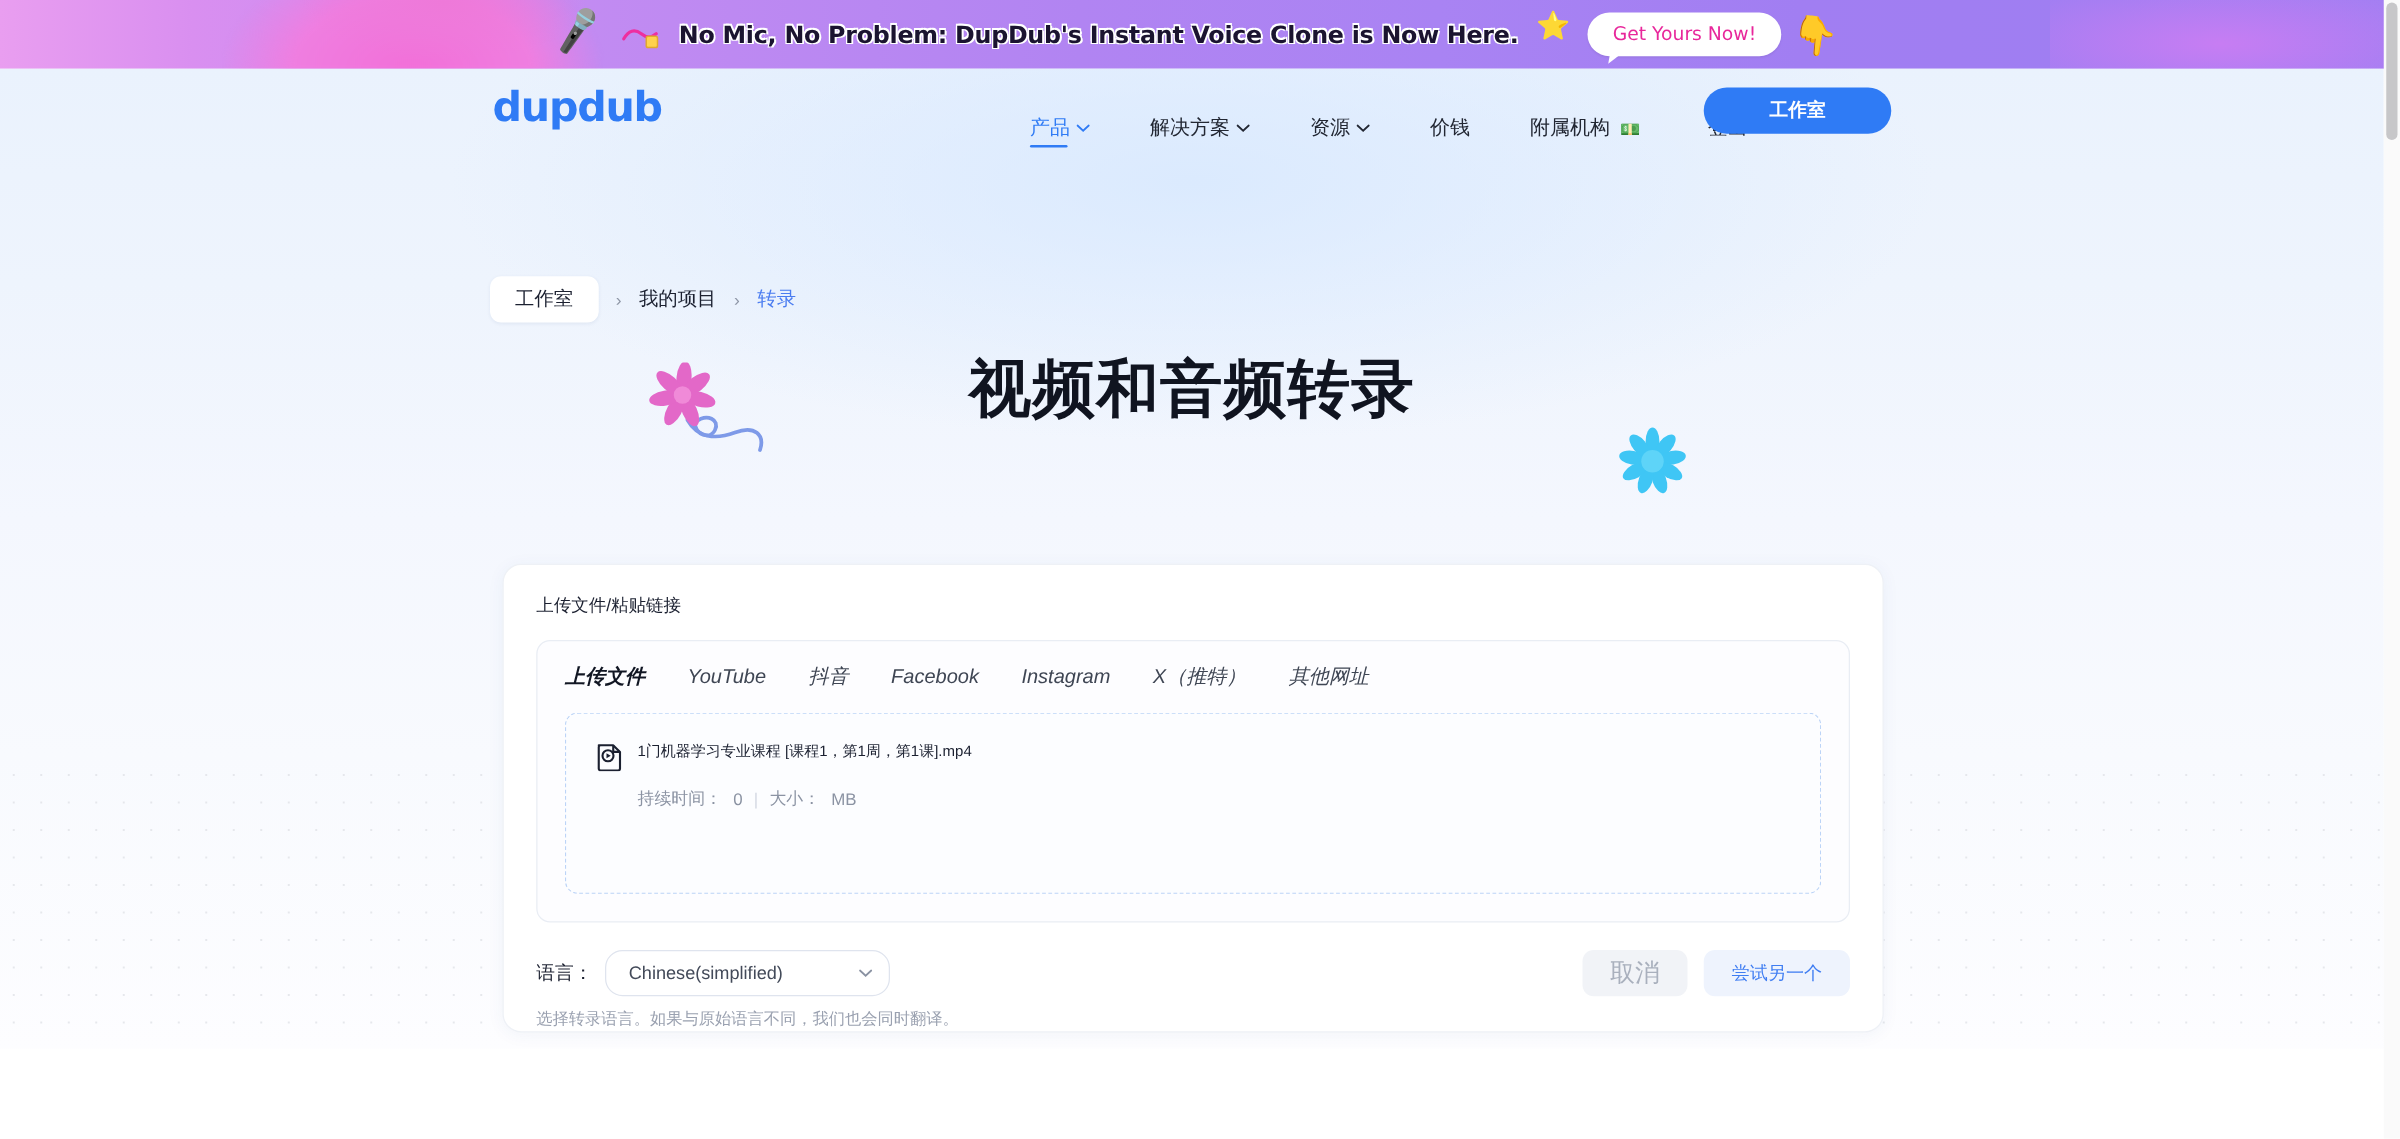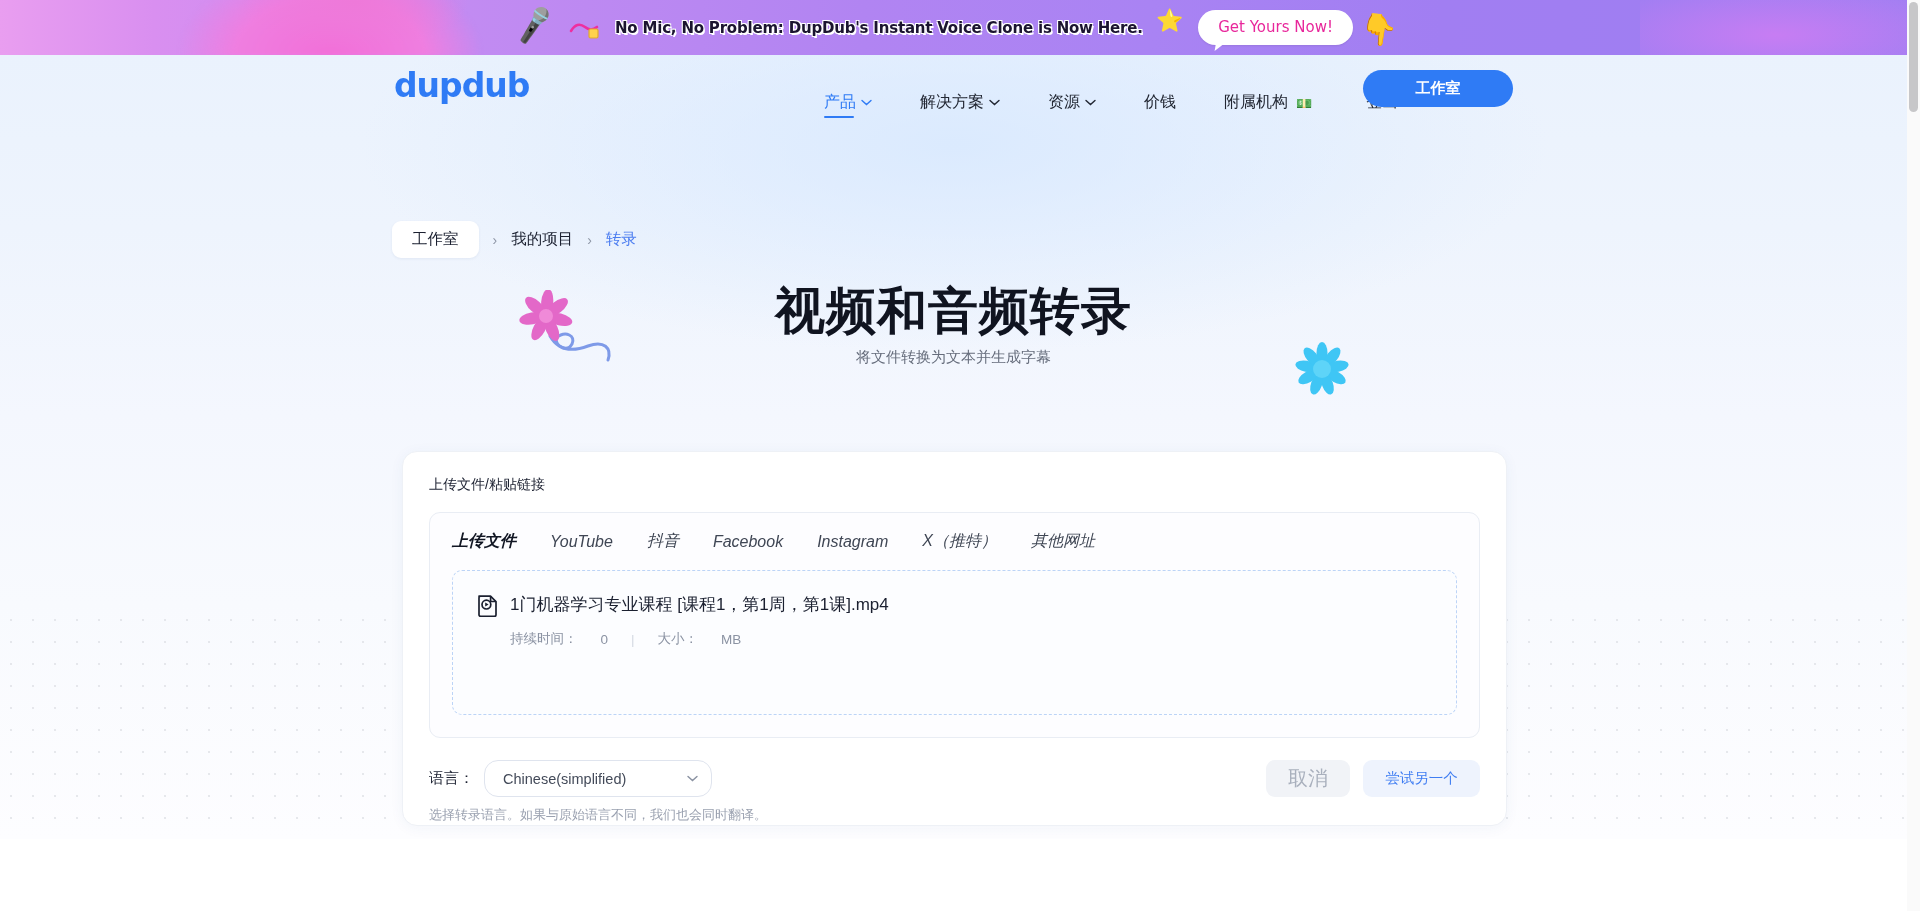"No Mic, No Problem: DupDub's" .promo-text { font-size: 15px -> 19px }
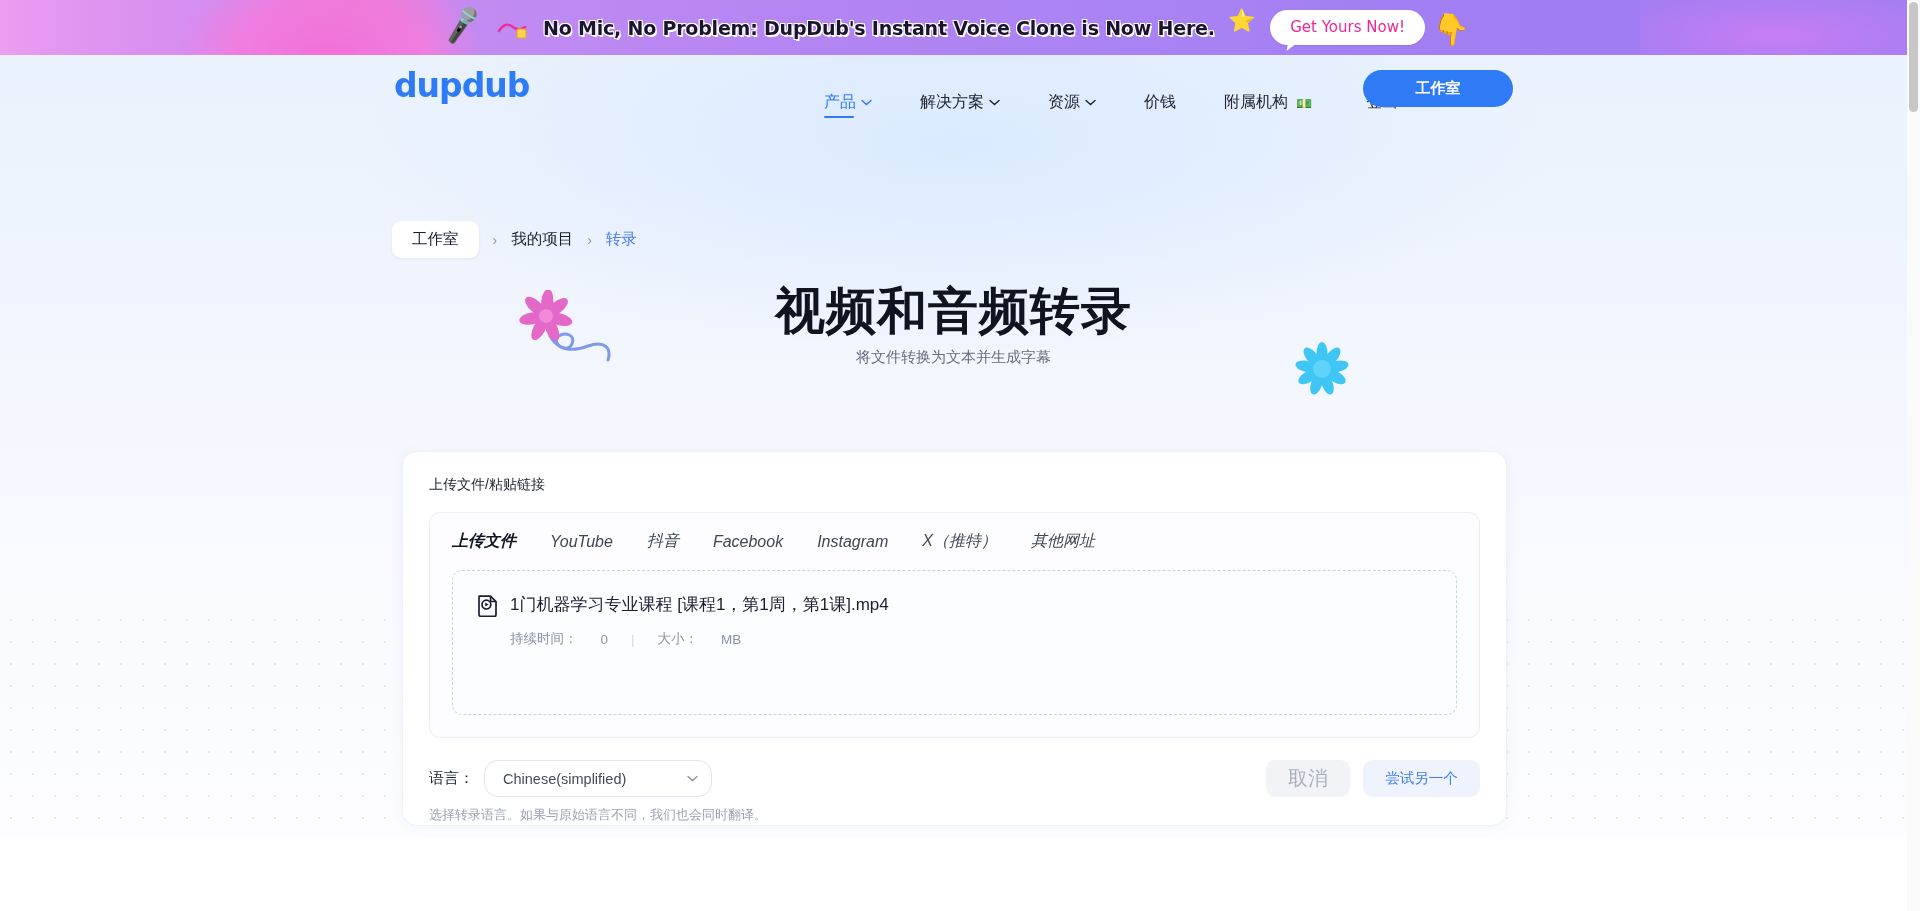"将文件转换为文本并生成字幕" div.hero-sub { html: <div>将文件转换为文本并生成字幕</div> -> none }
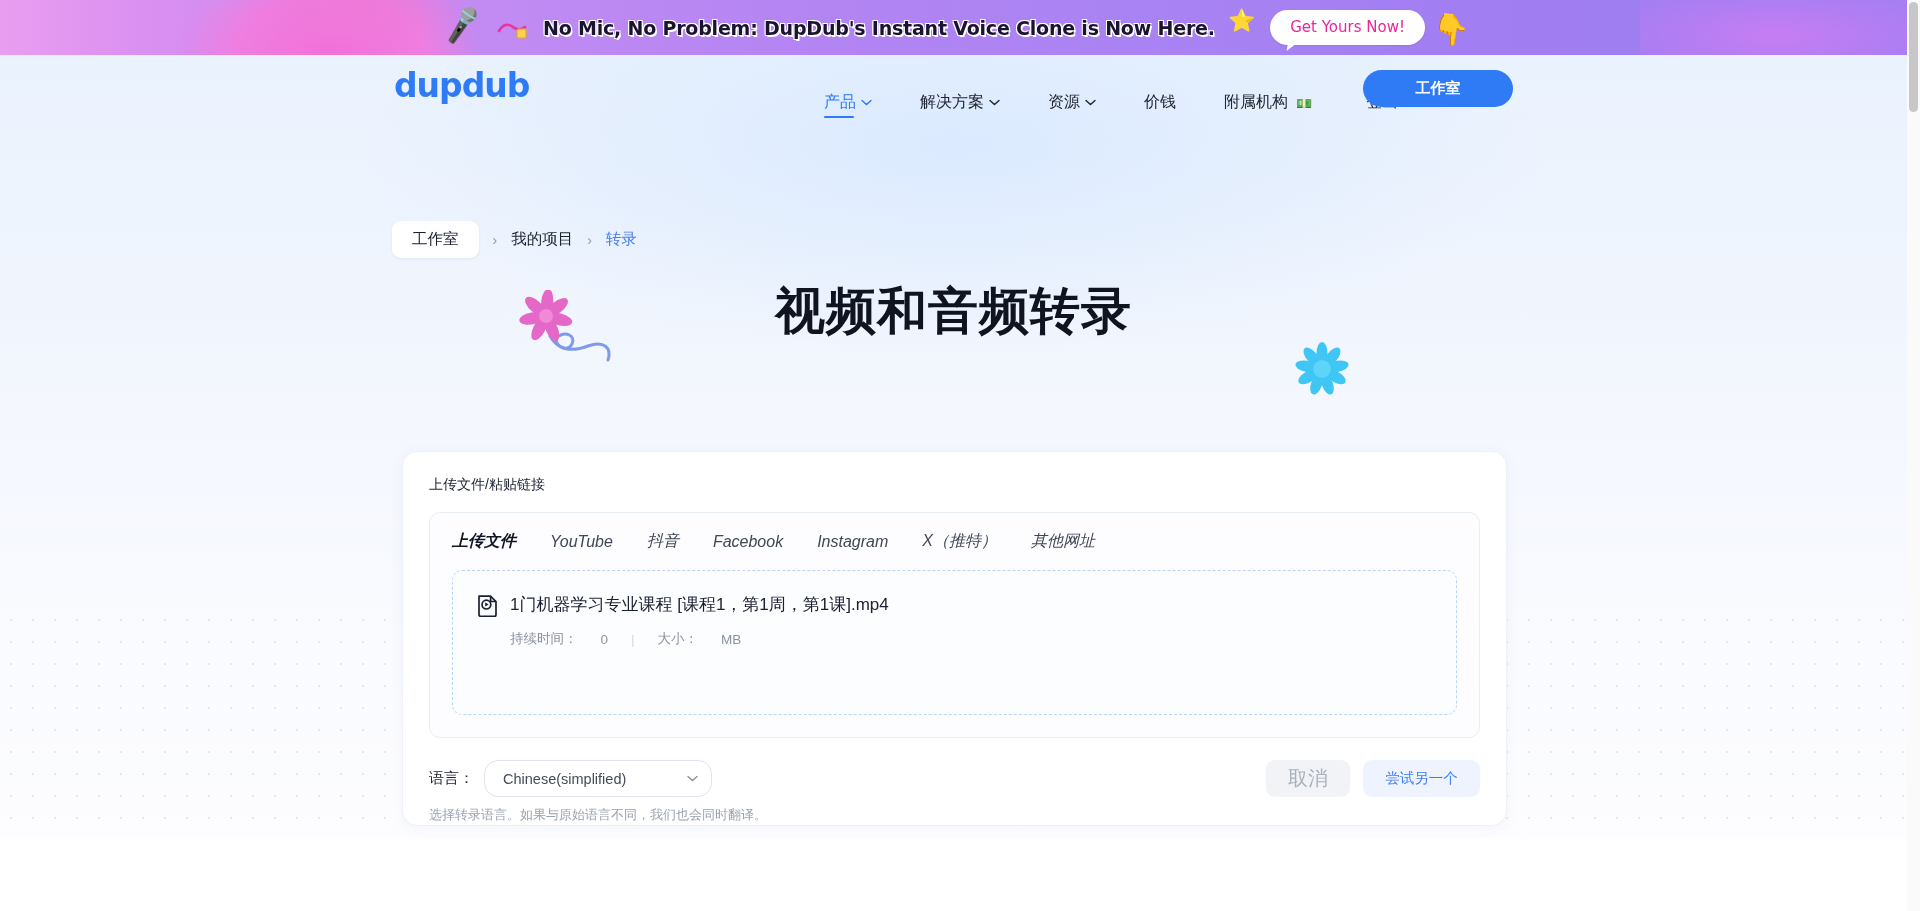"1门机器学习专业课程 [课程1，第1周，第1课].mp4" .file-name { font-size: 17px -> 12px }
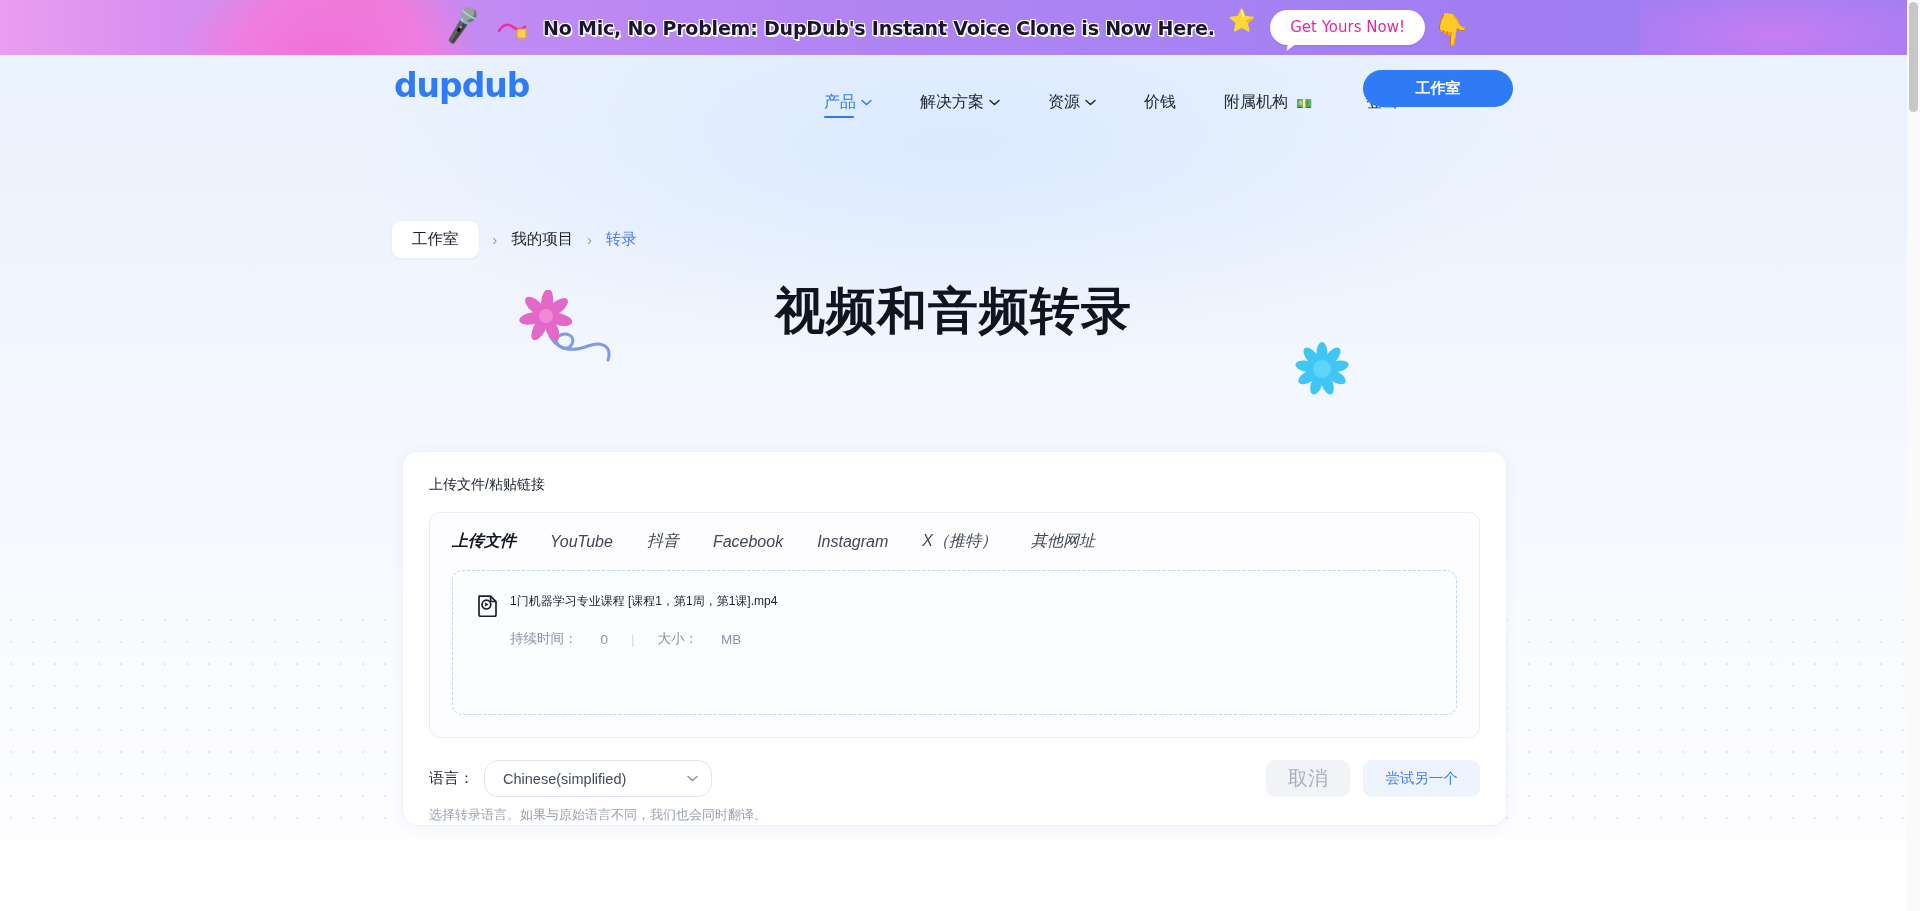"持续时间：" .file-meta { gap: 23px -> 9px }
